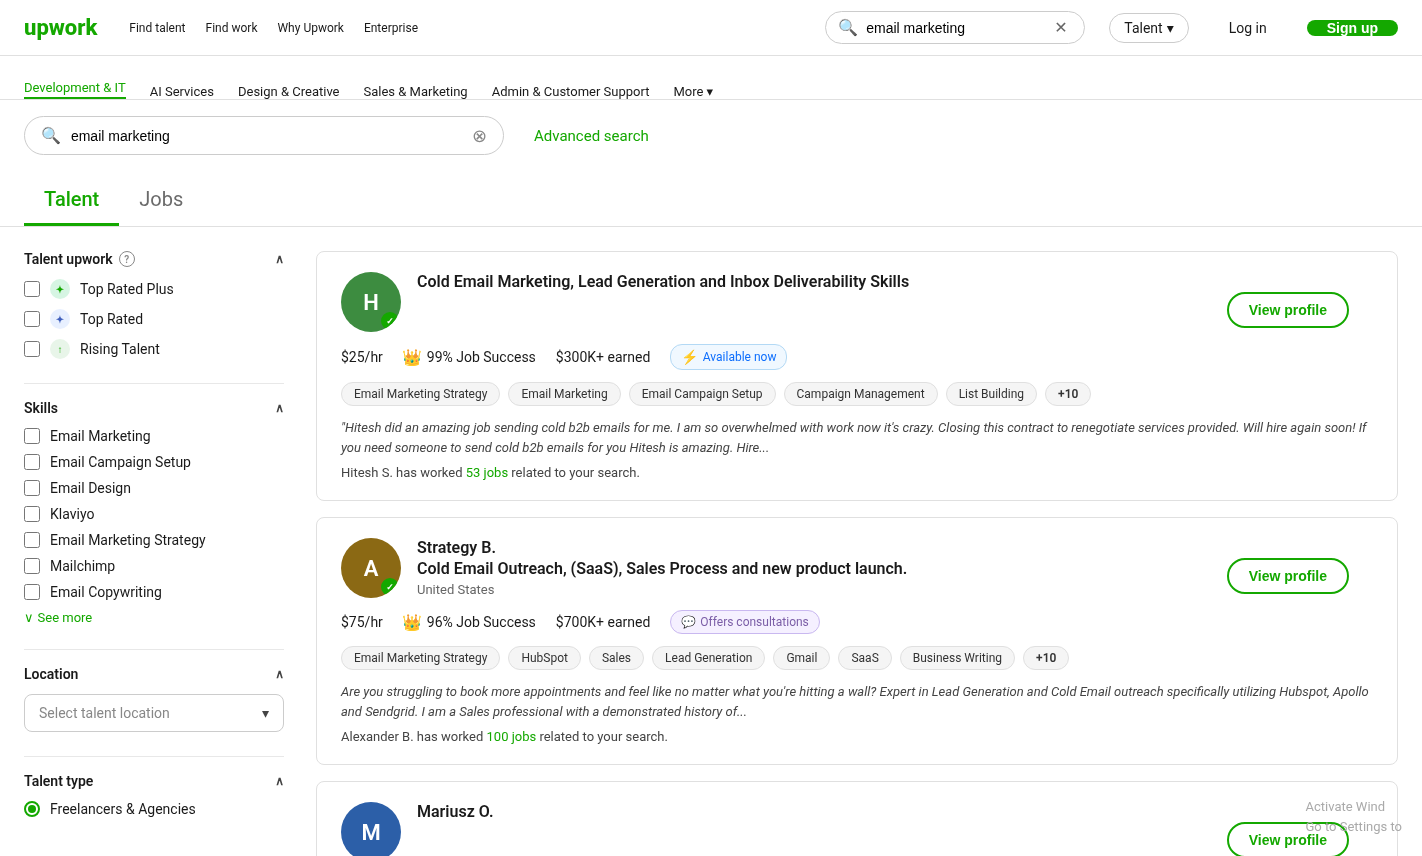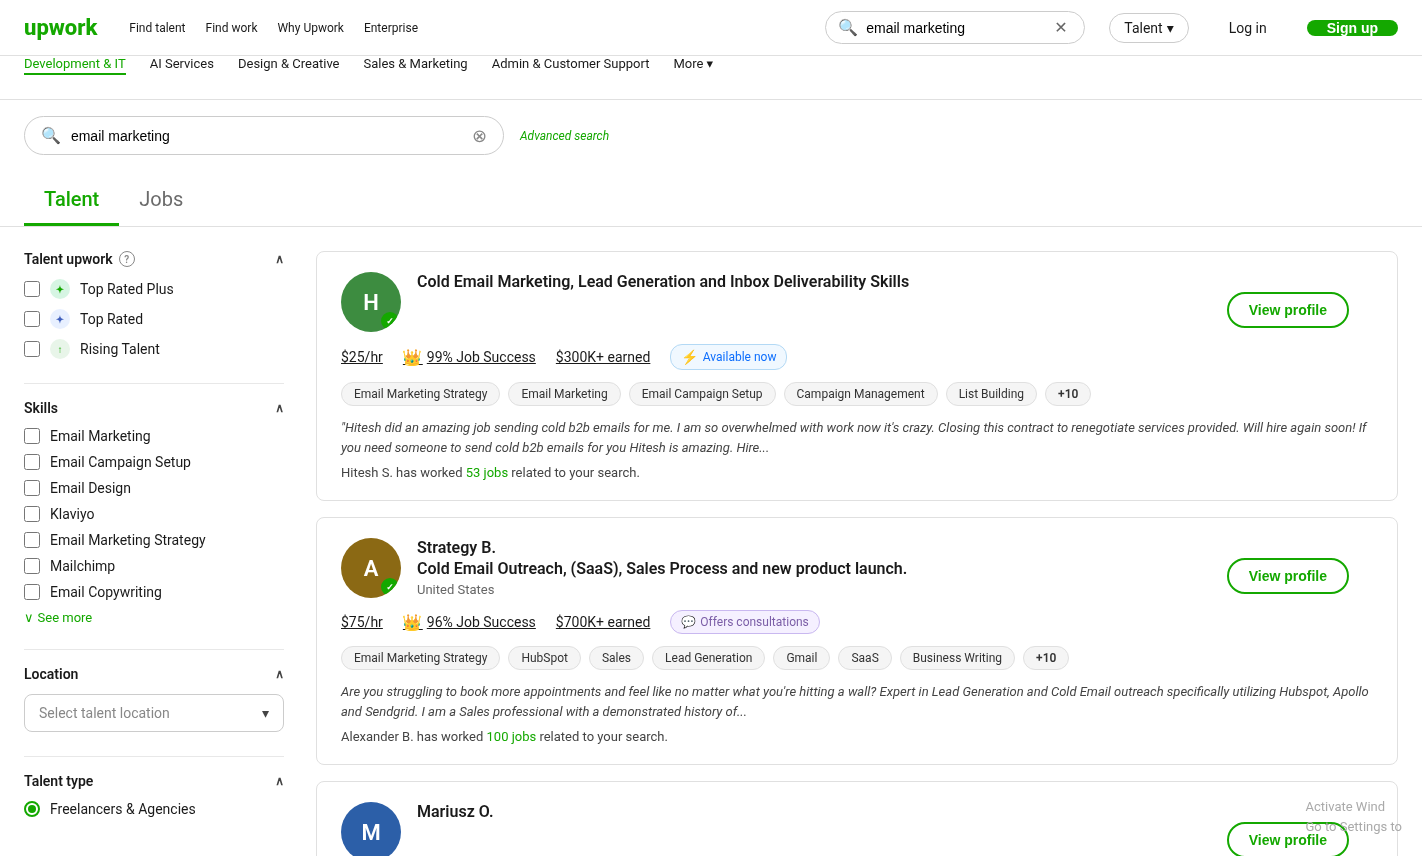"Development & IT" .cat-nav { align-items: flex-start -> flex-end }
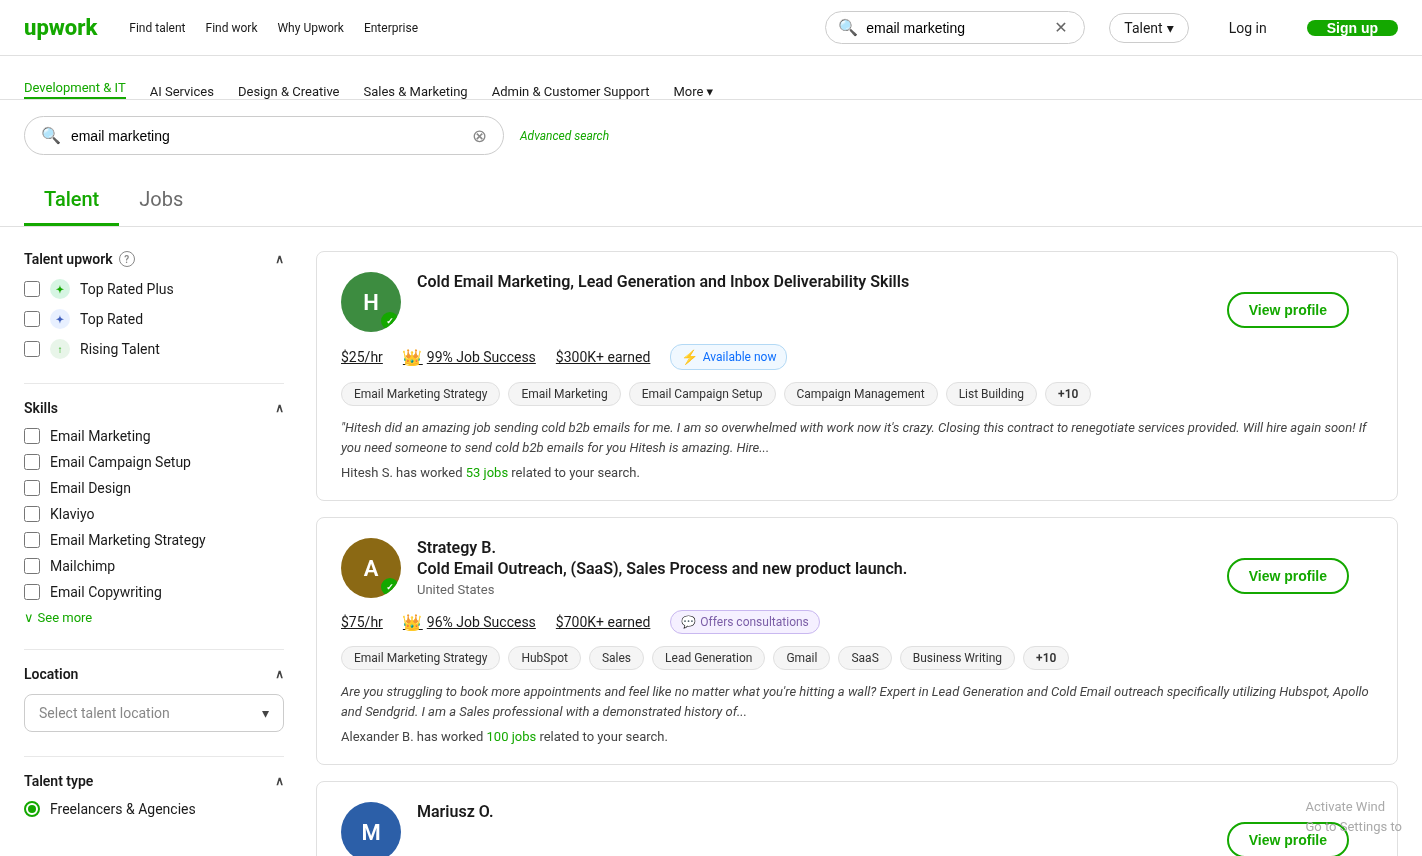"Advanced search" .advanced-link { font-size: 12px -> 15px; font-style: italic -> none; margin-left: 16px -> 30px }
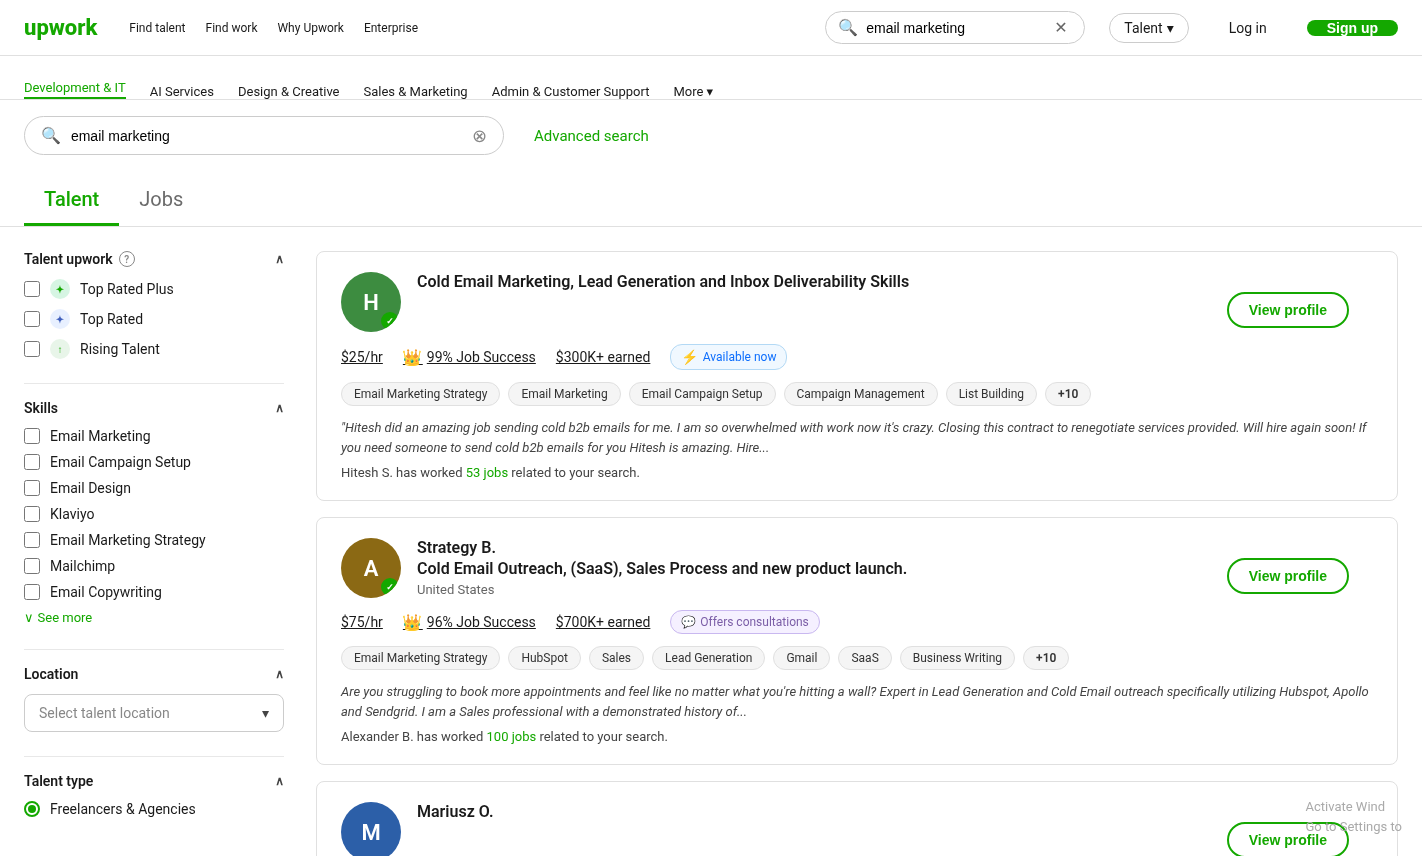"$25/hr" .stat-item { text-decoration: underline -> none }
